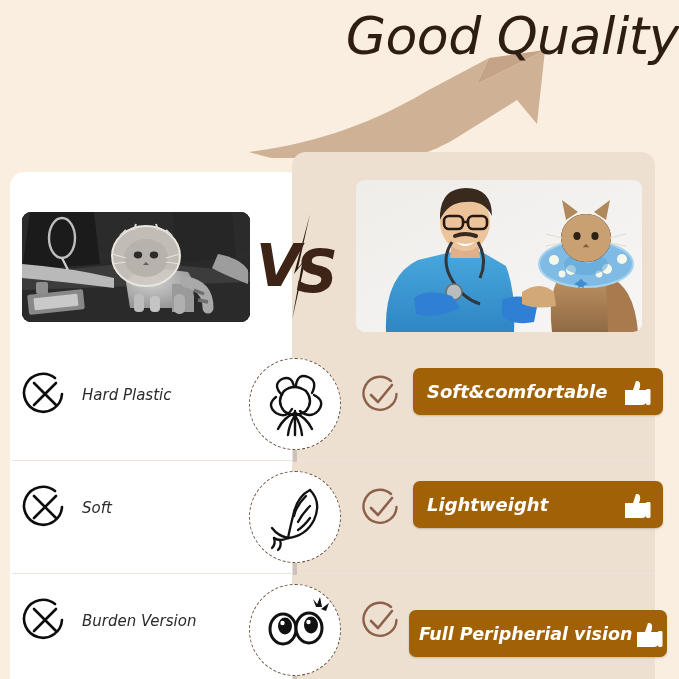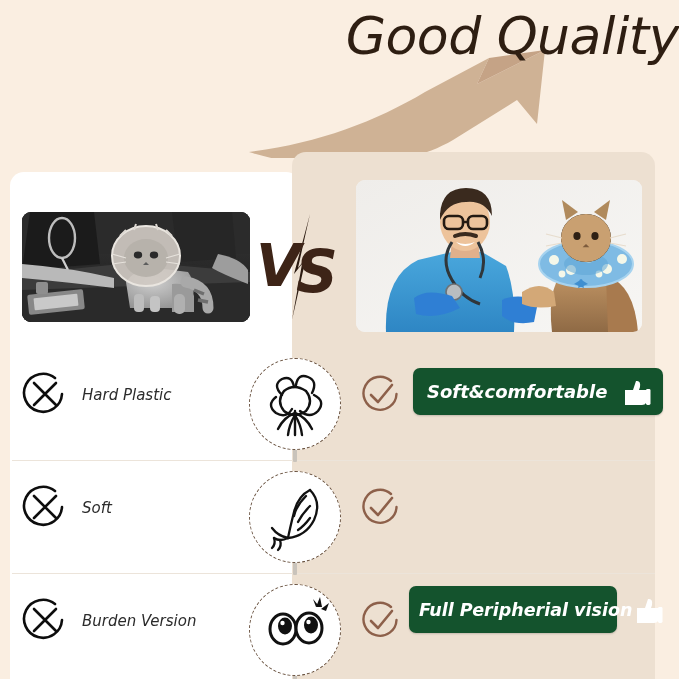"Soft&comfortable" .pro-badge { background: #14532d -> #a16207 }
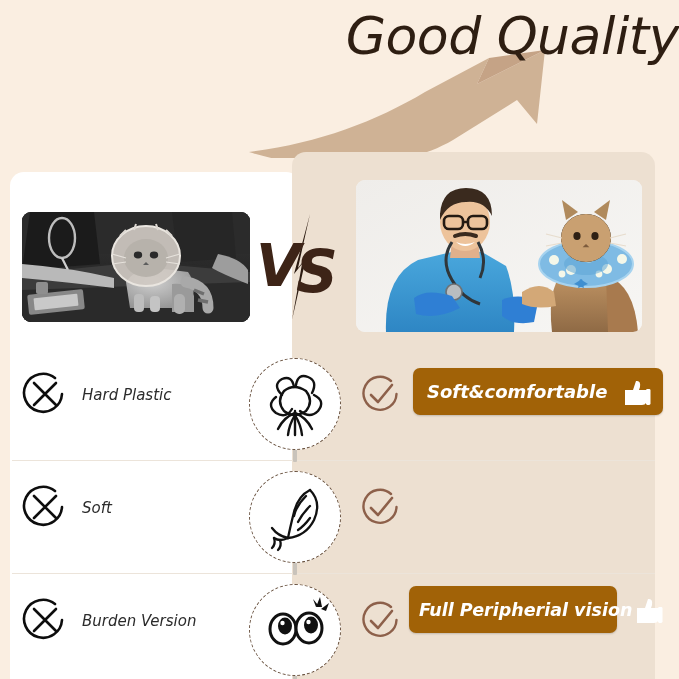"Lightweight" div.pro-badge { html: none -> <div> <span>Lightweight</span> <span> <svg> <path></path> <rect></rect> </svg> </span> </div> }
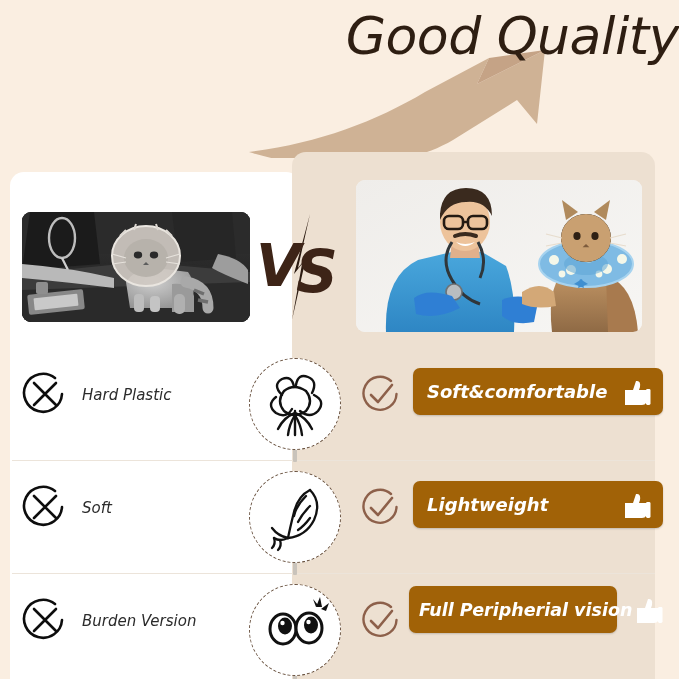"Full Peripherial vision" div.pro-badge { top: 12px -> 36px; width: 208px -> 258px }
